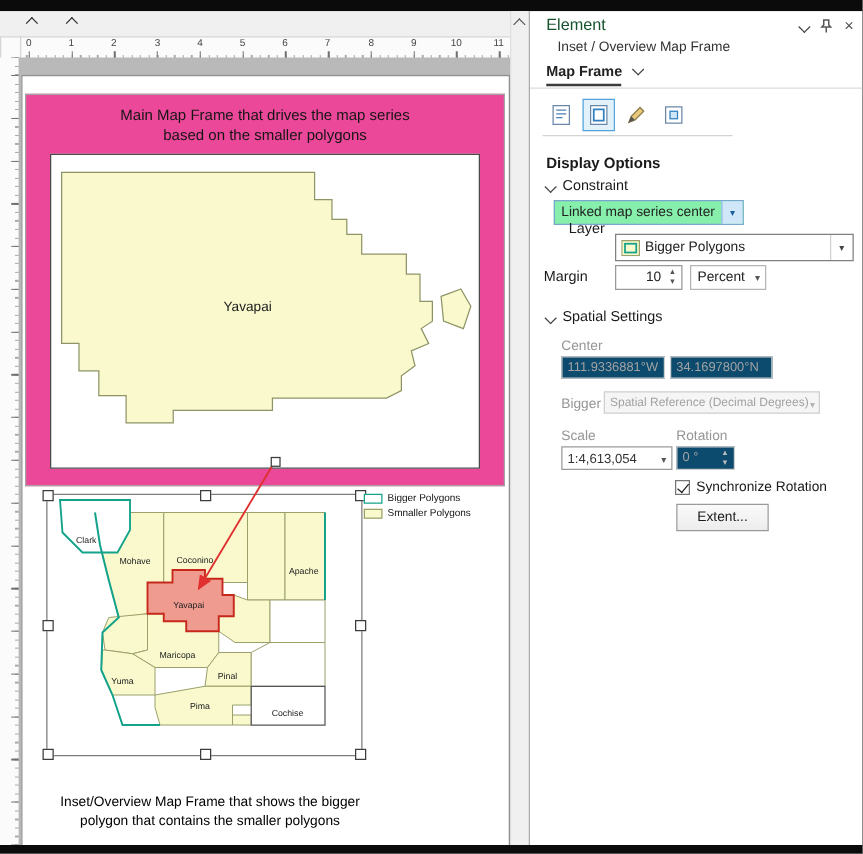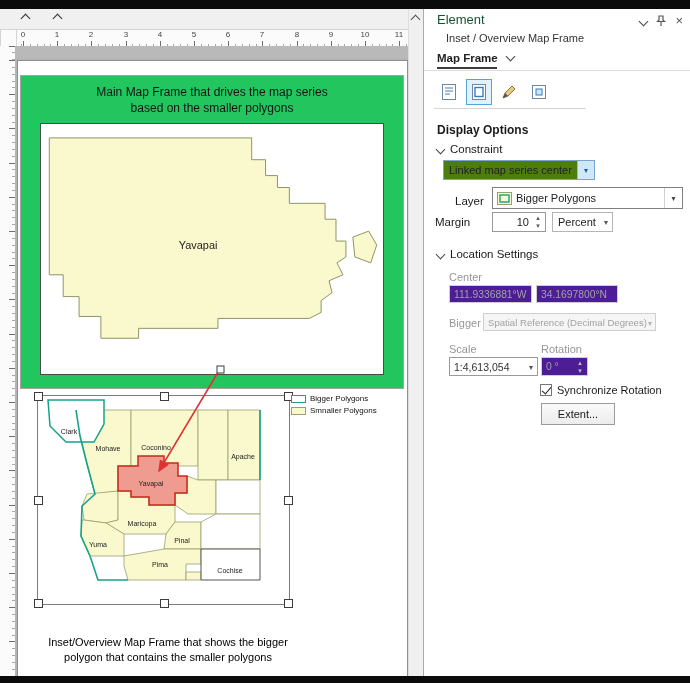"Main Map Frame that drives" .mainframe { background: #22c55e -> #ec4899 }
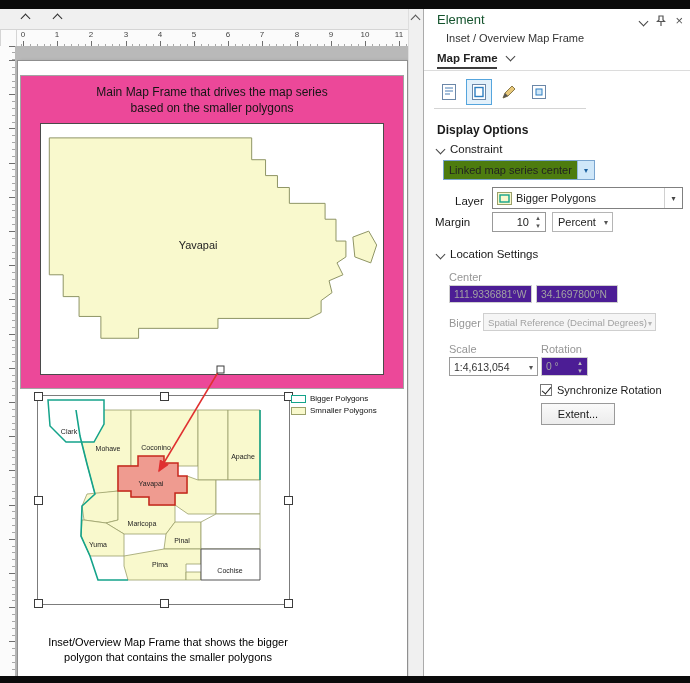"Linked map series center" .combo { background: #4d7c0f -> #86efac }
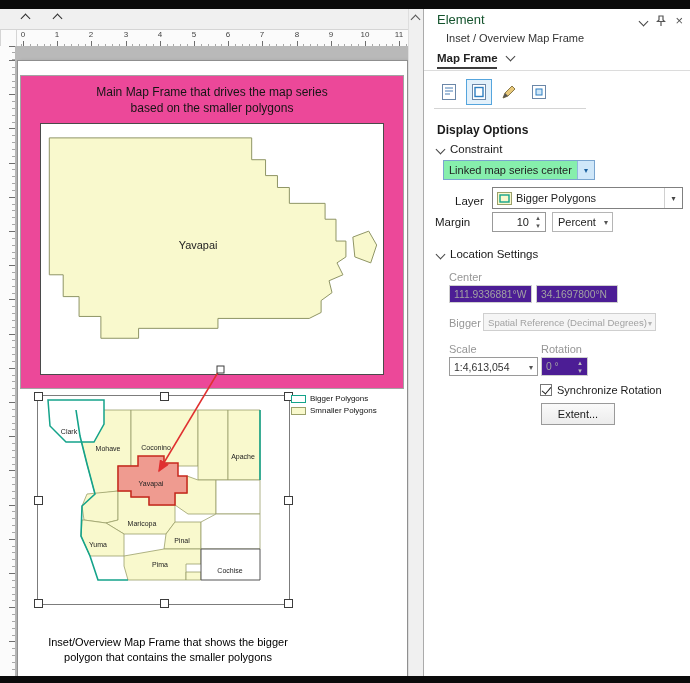"Layer" div.abs { top: 186px -> 168px }
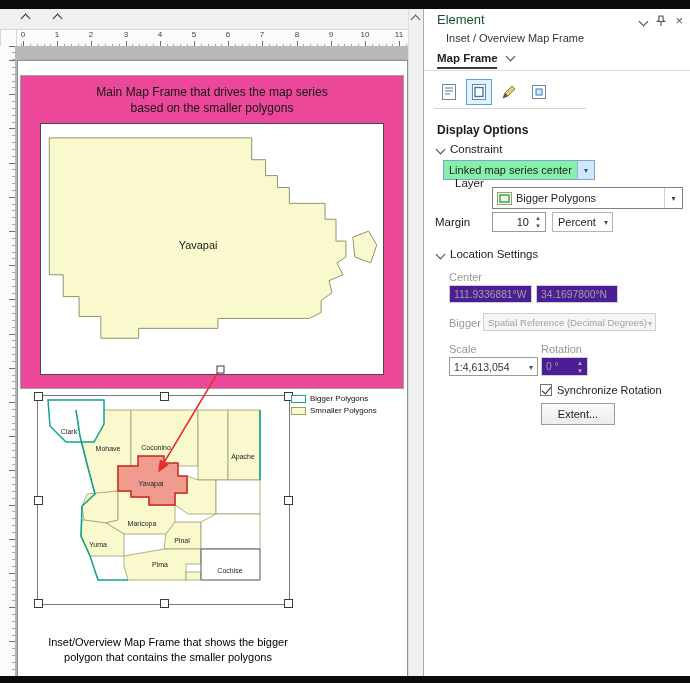"Location Settings" span.glabel { text: Location -> Spatial }
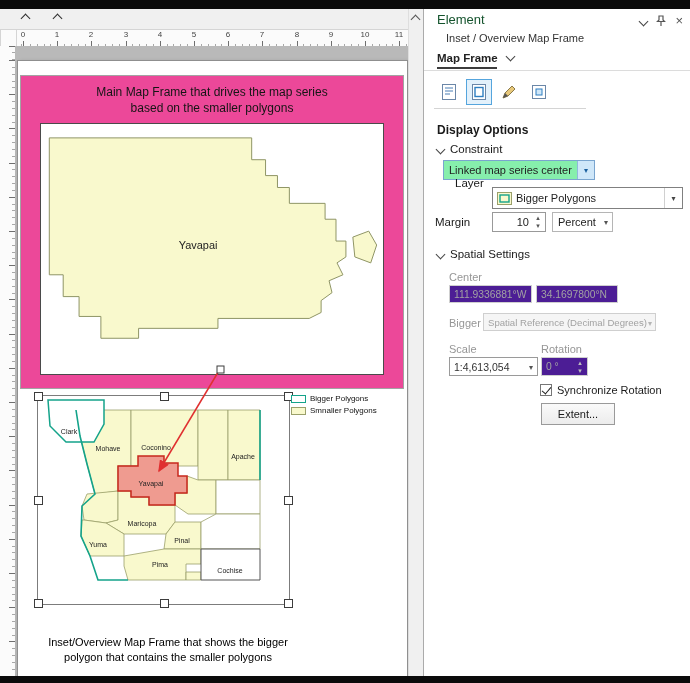"111.9336881°W" .disfield { background: #4c1d95 -> #0c4a6e }
